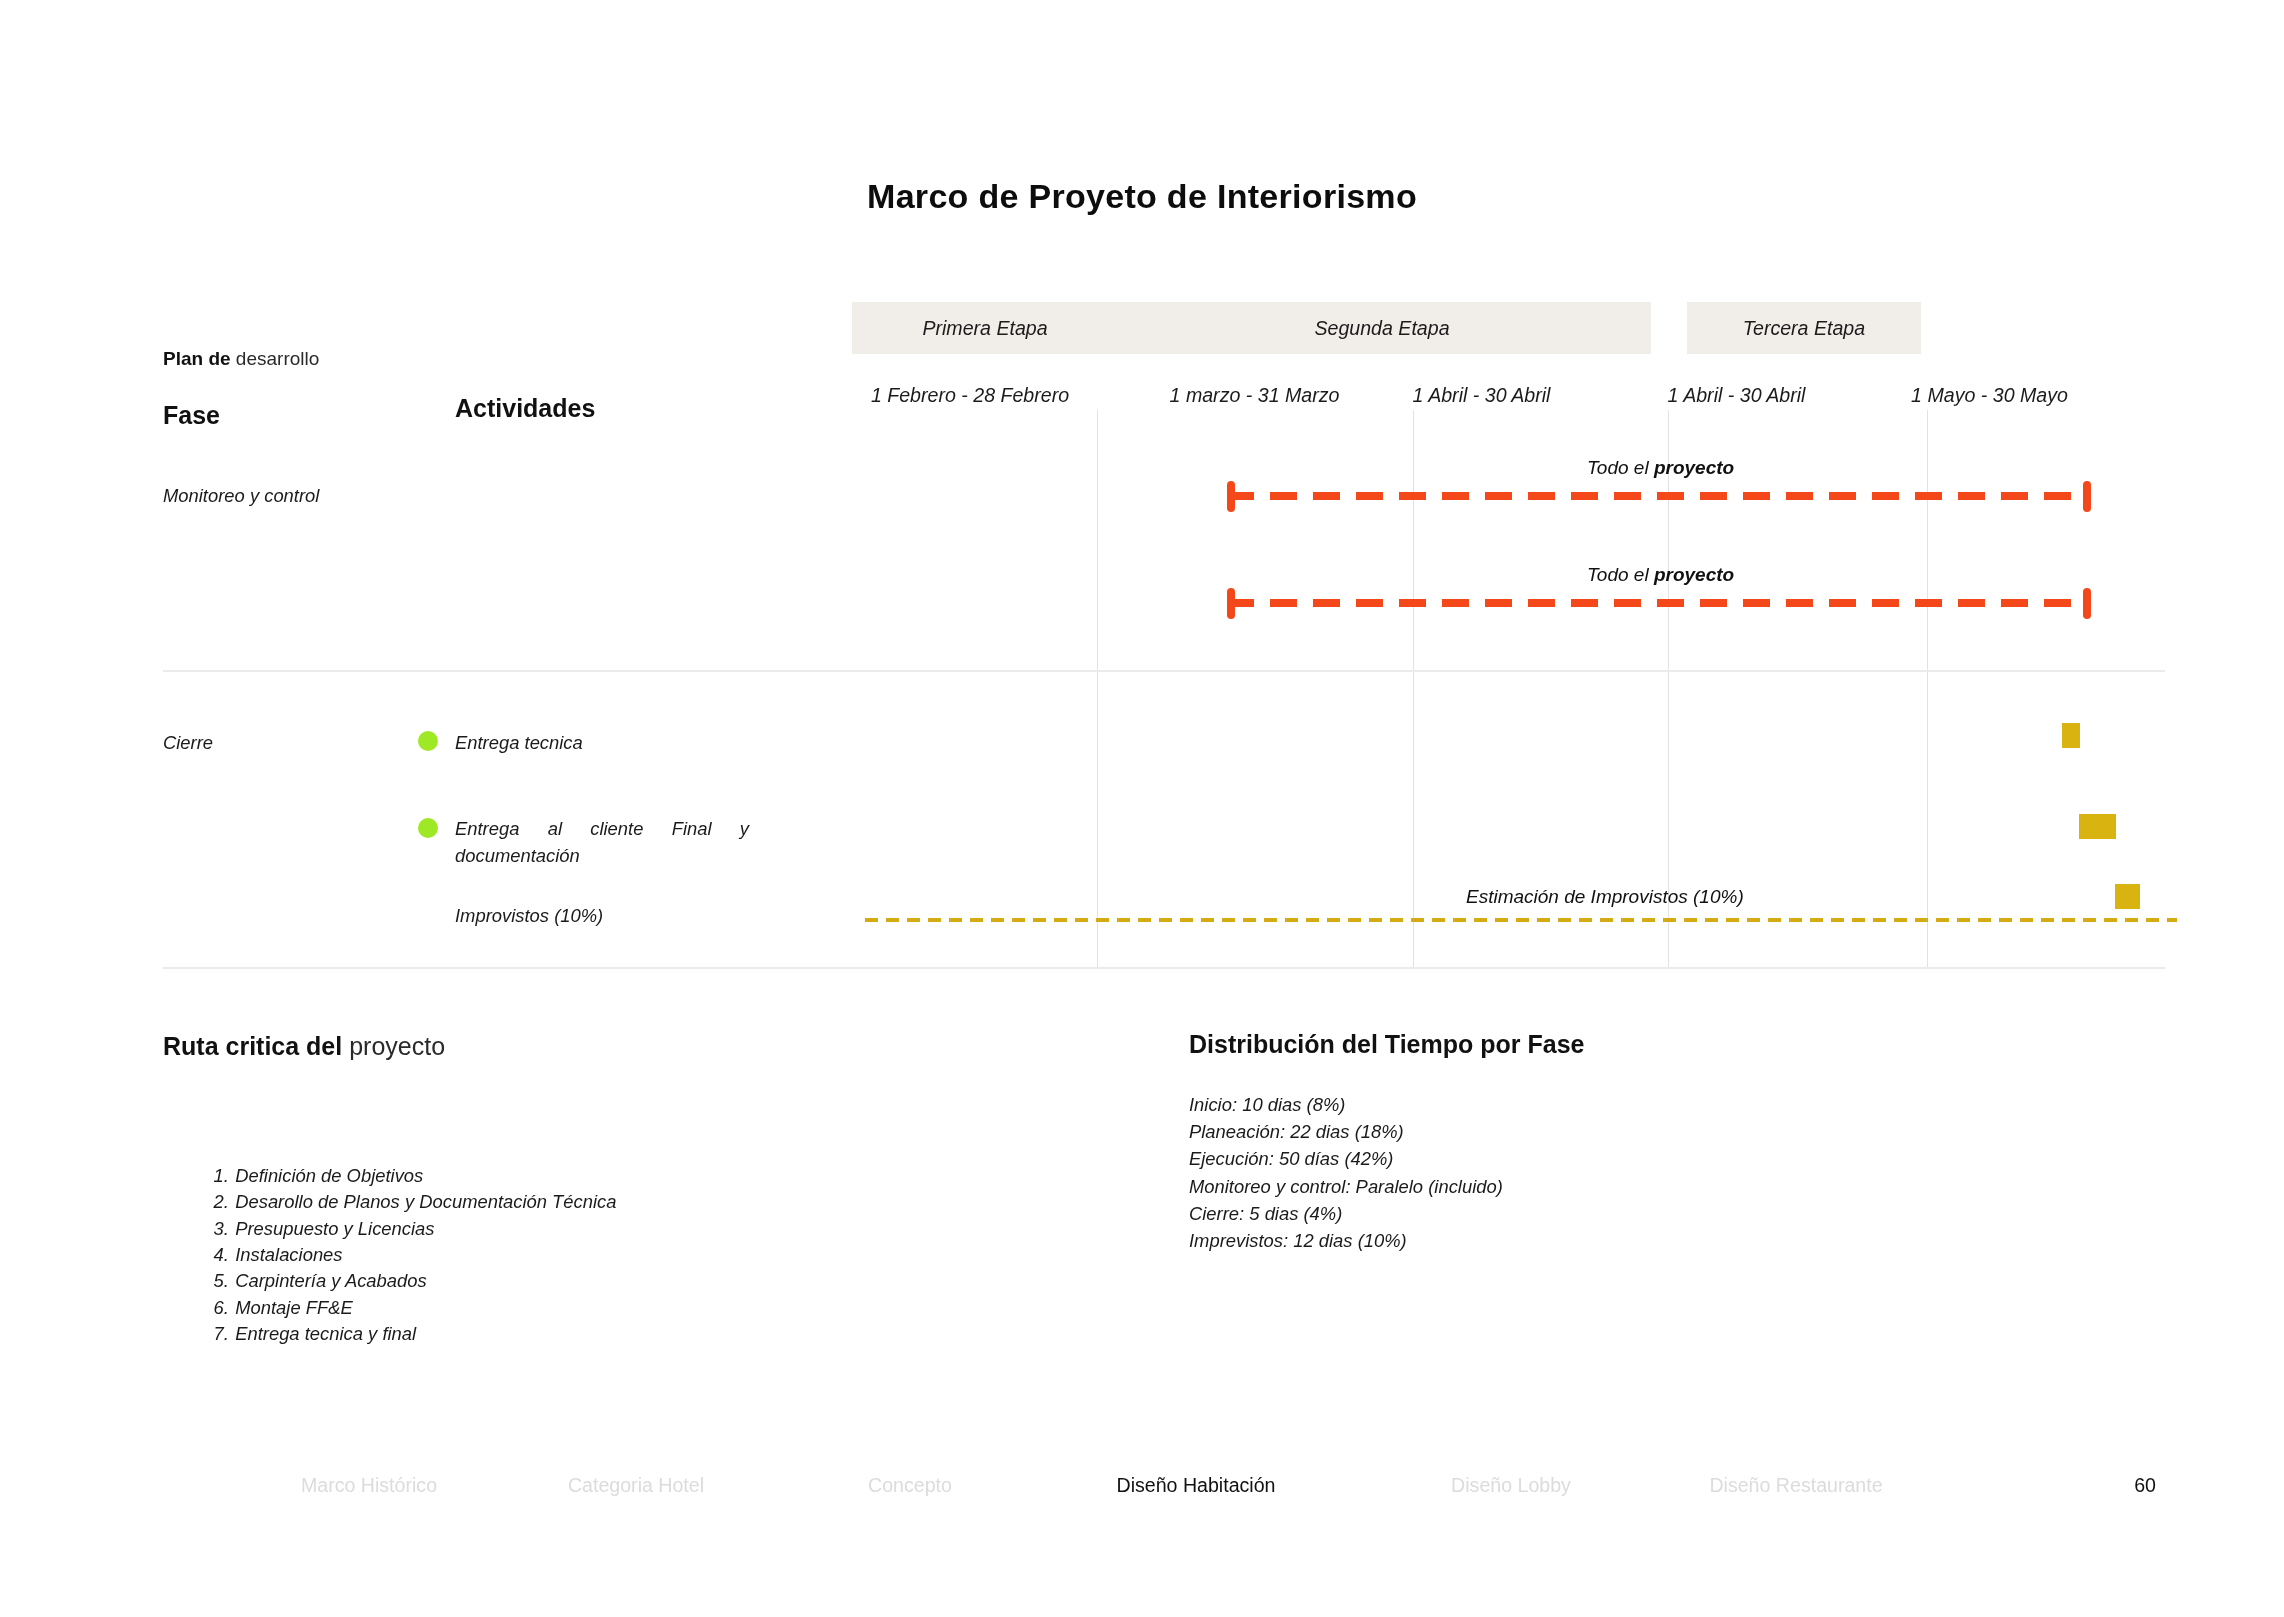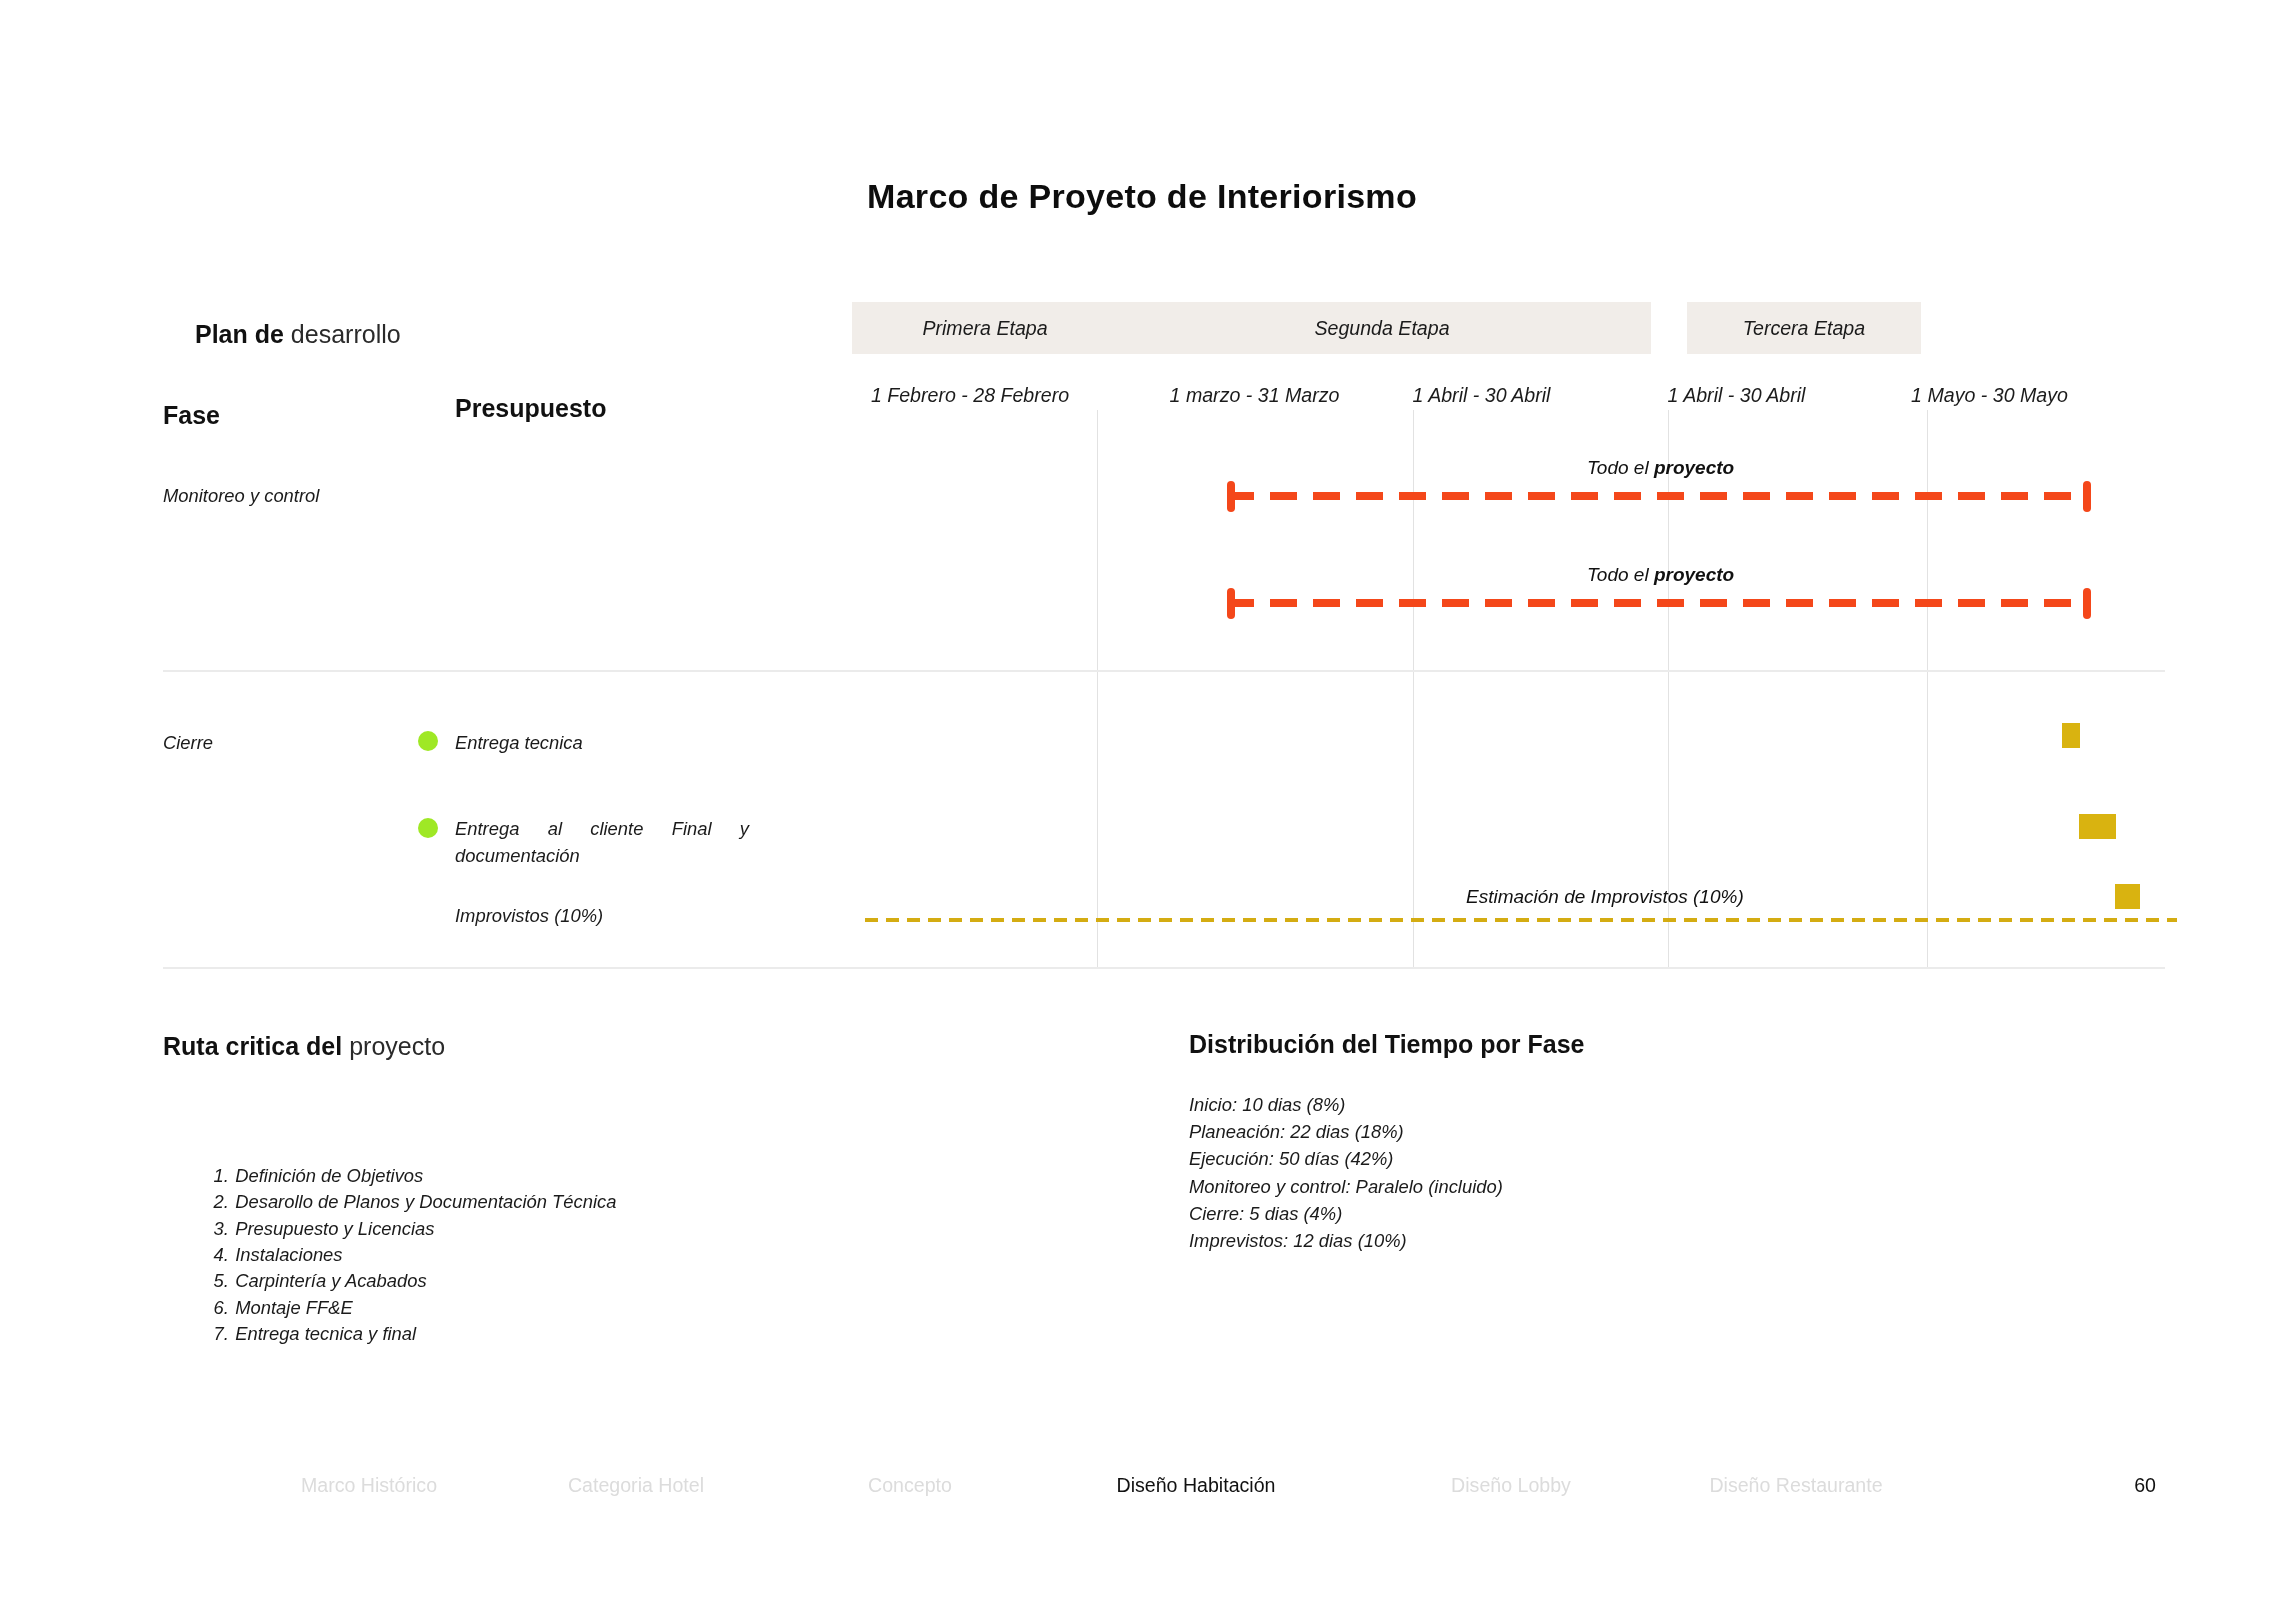"Plan de desarrollo" #plan-heading { font-size: 25px -> 19px; margin-left: 32px -> none; top: 320px -> 348px }
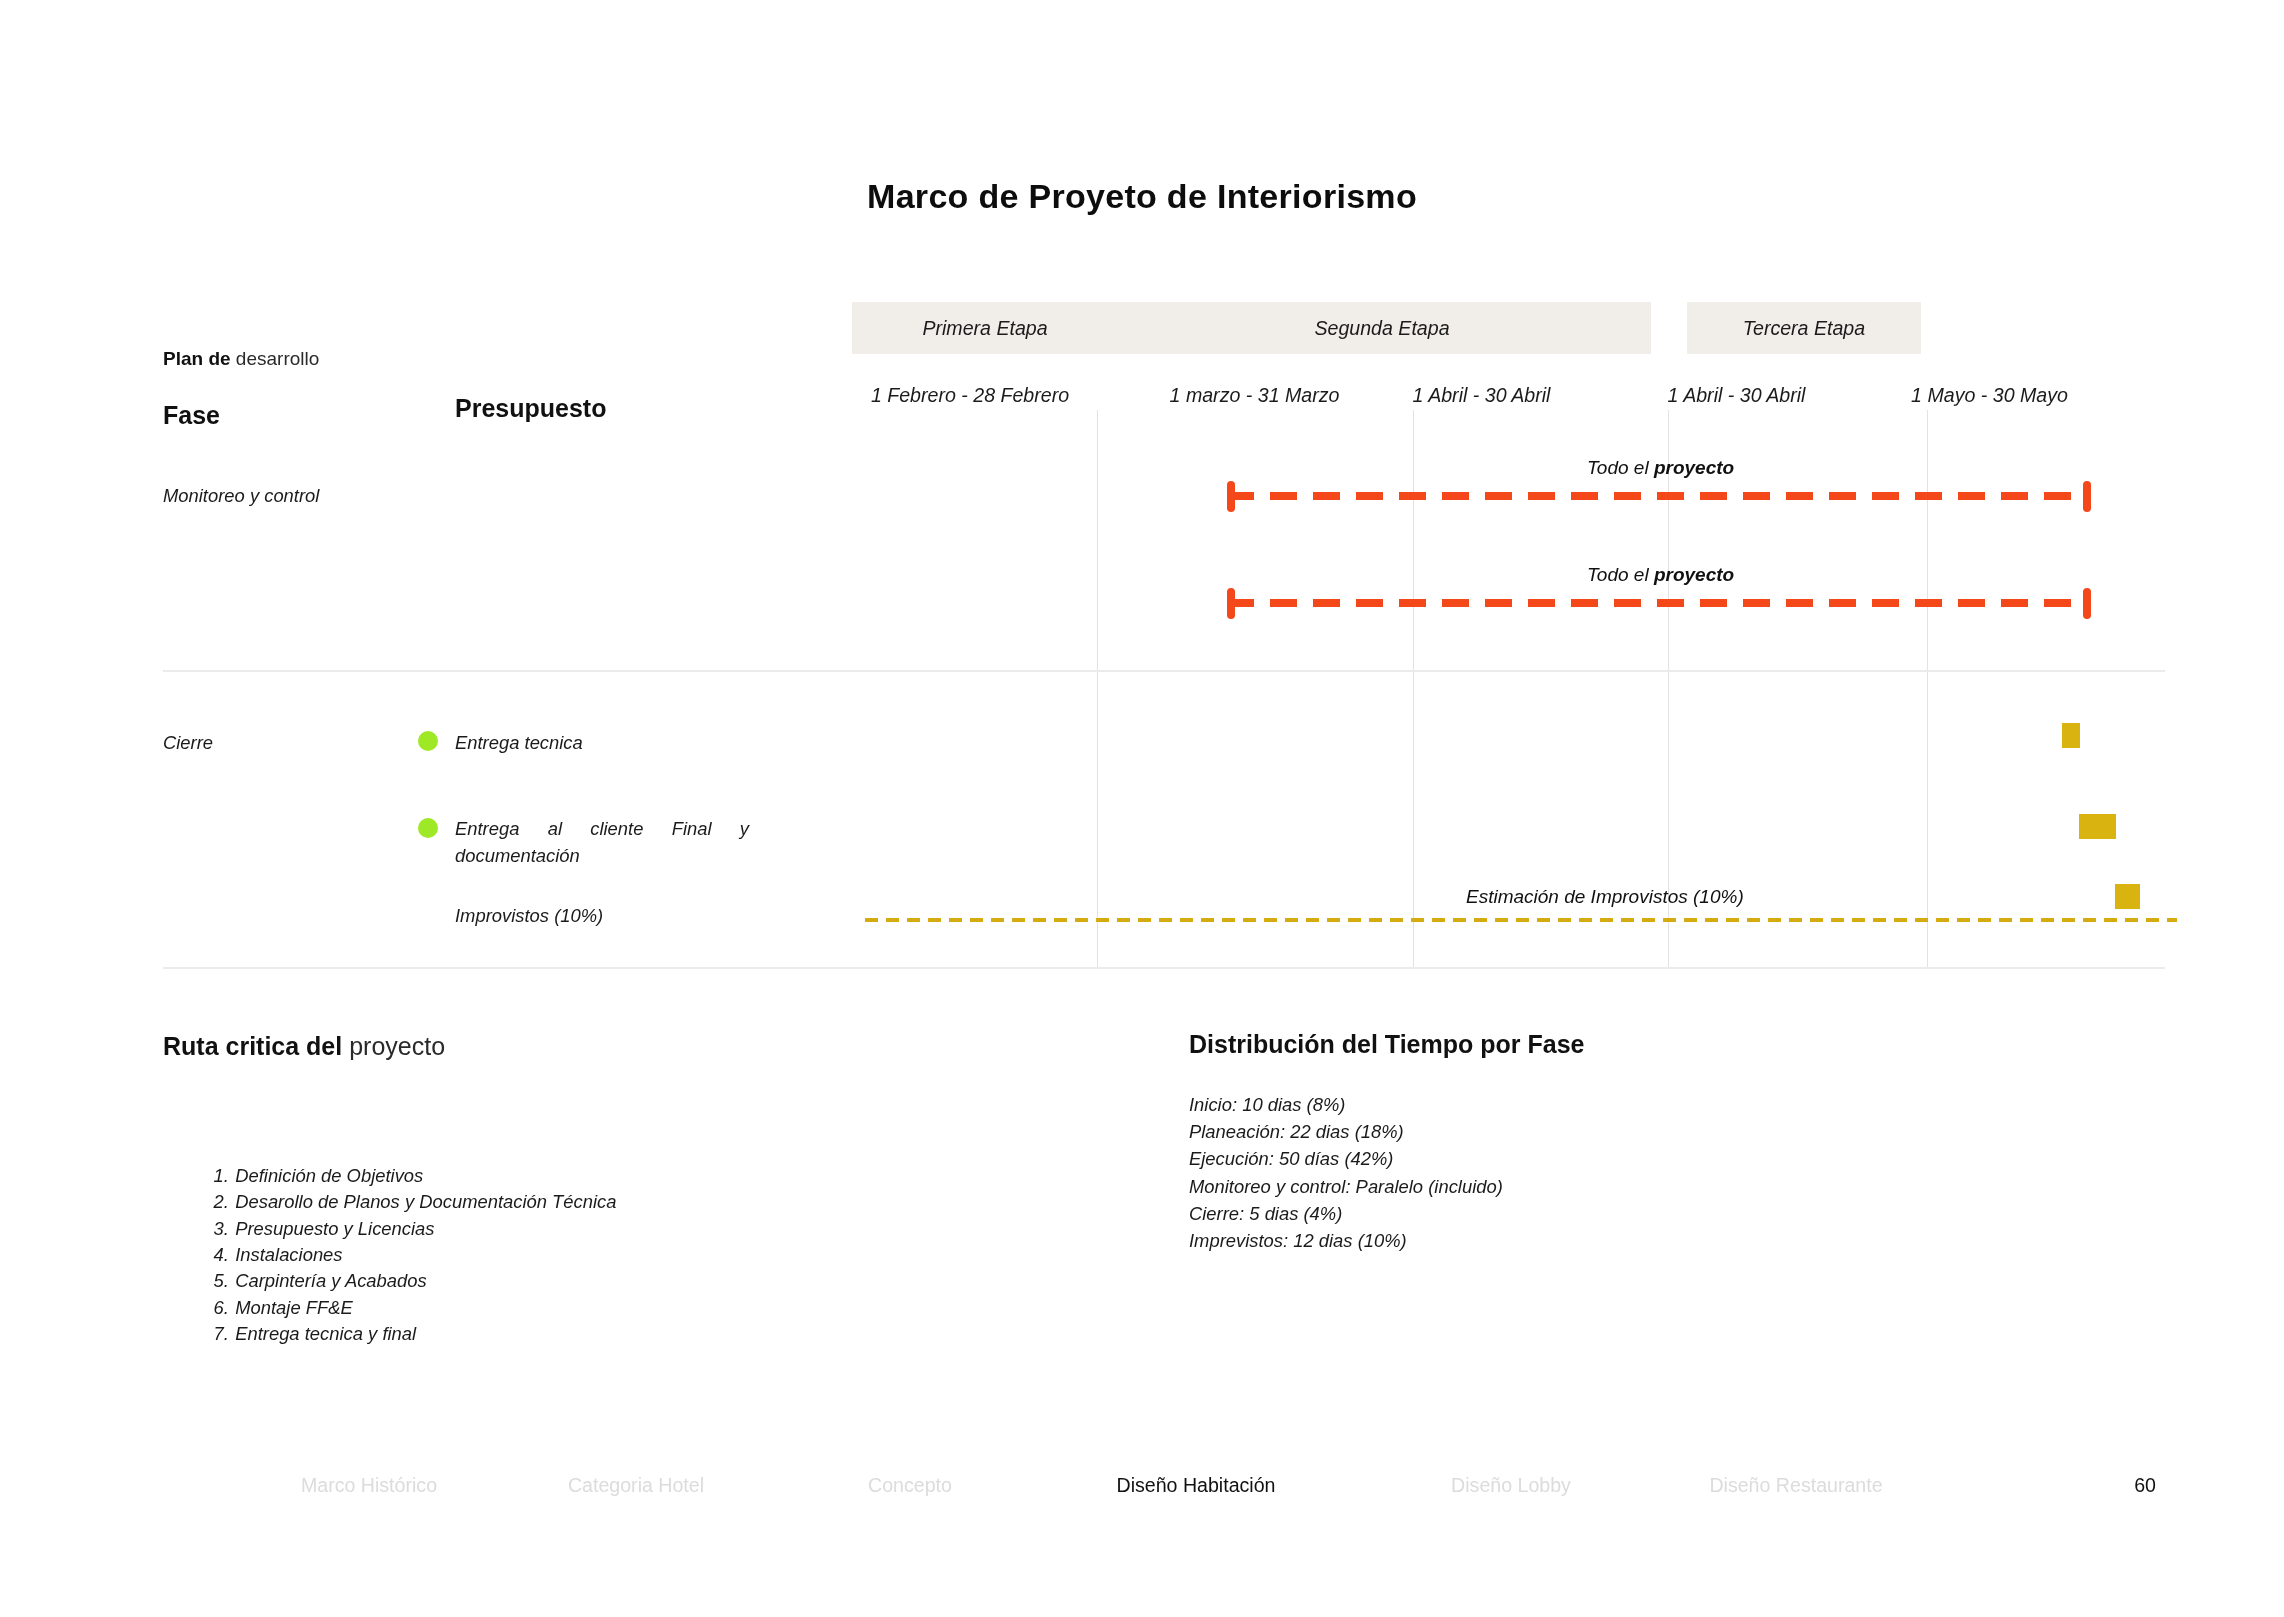"Presupuesto" div.col-head { text: Presupuesto -> Actividades }
